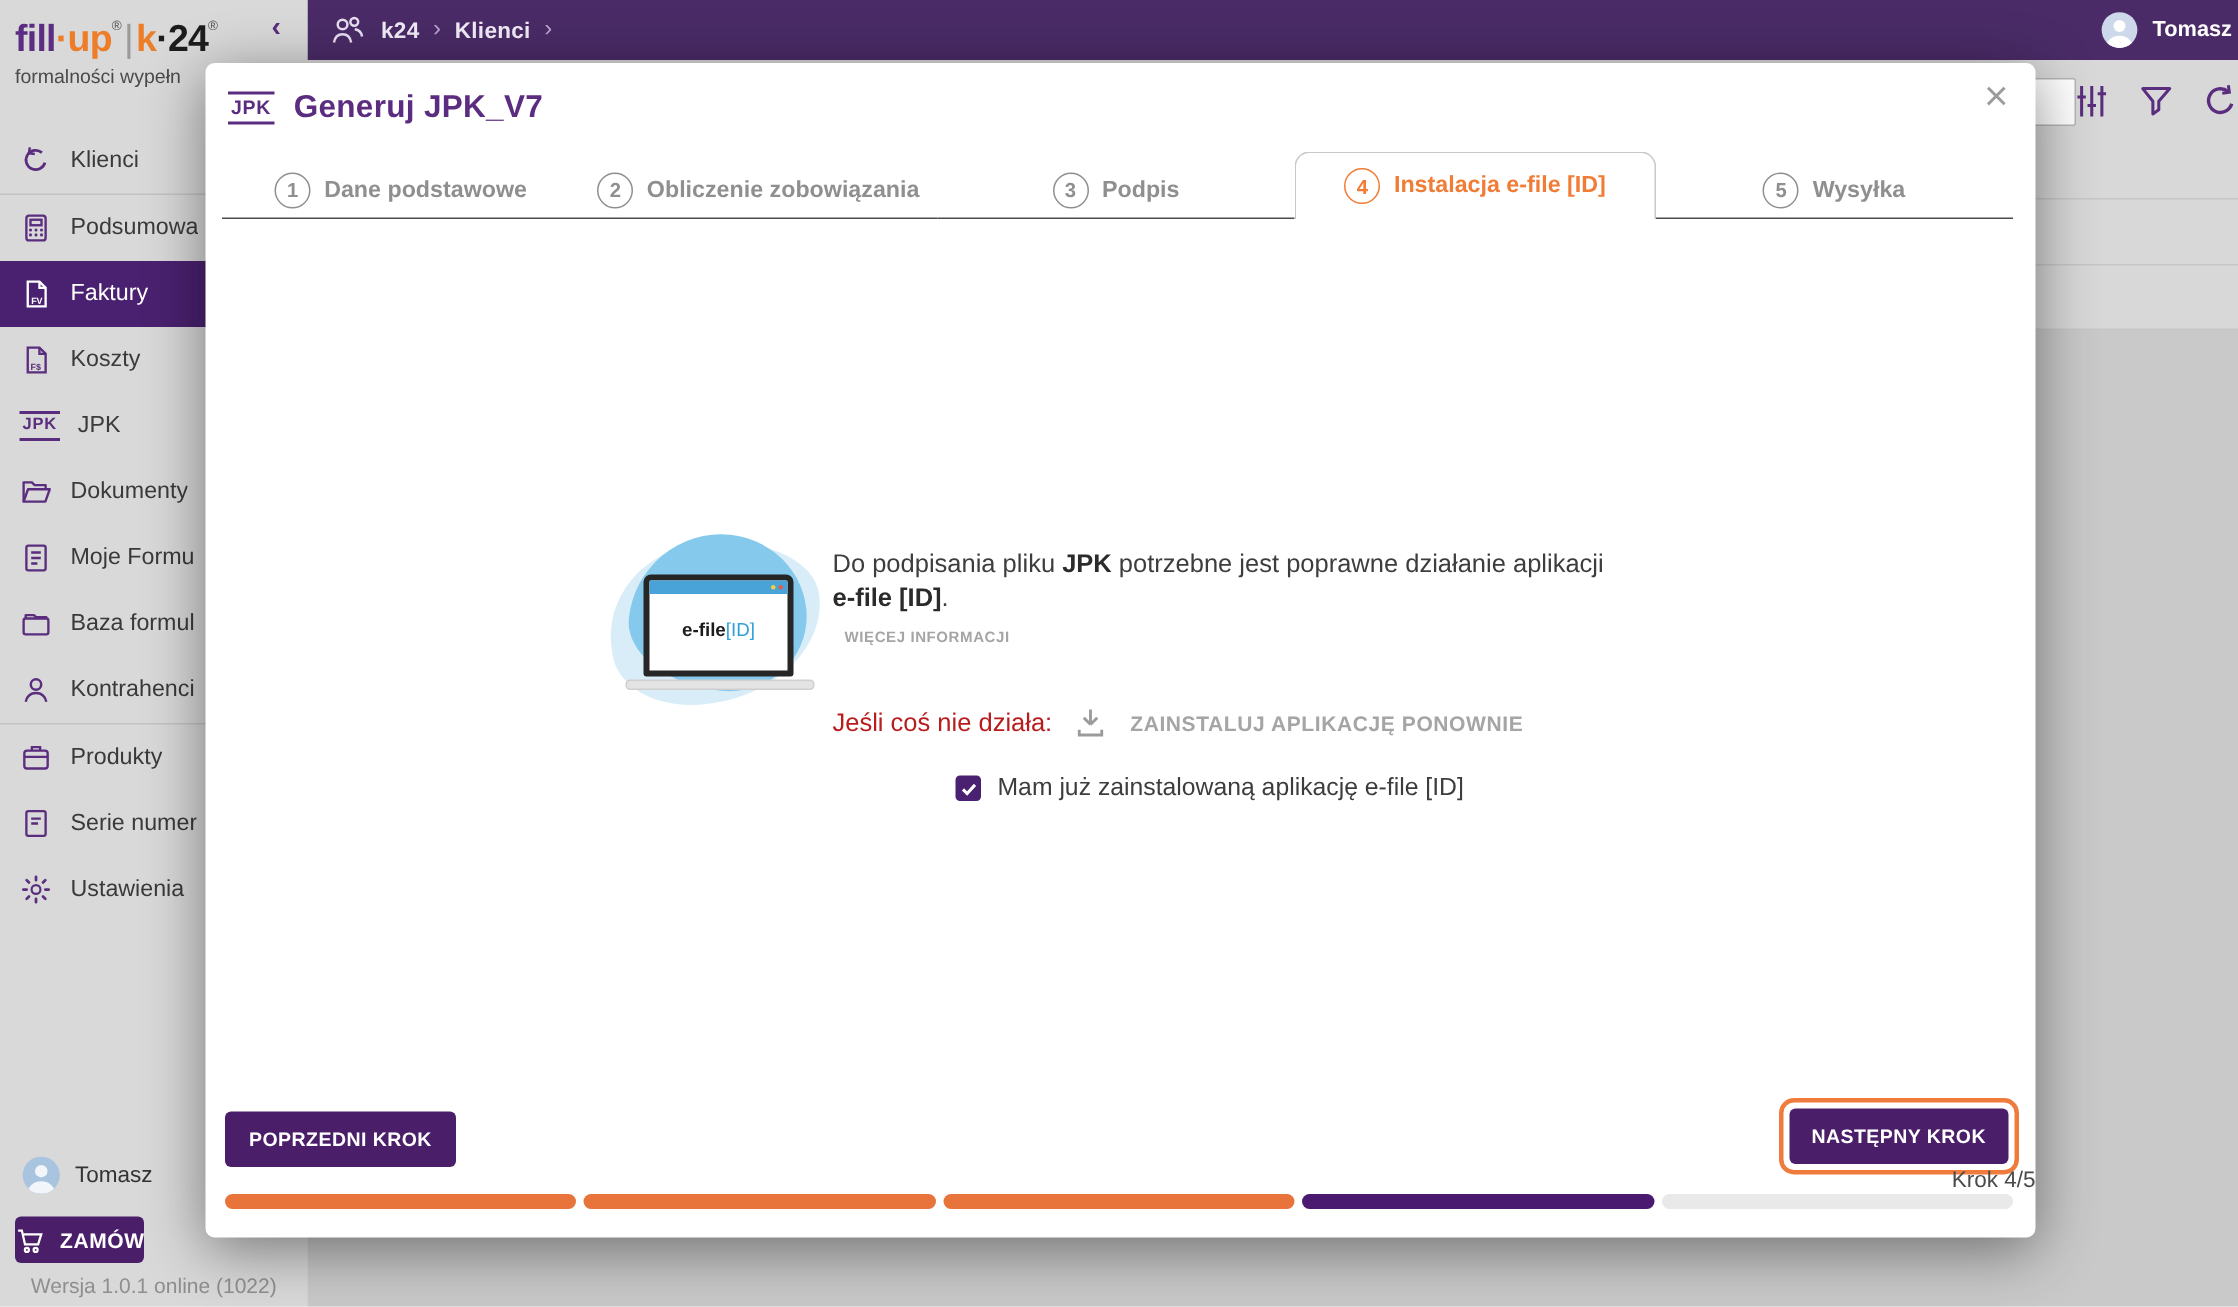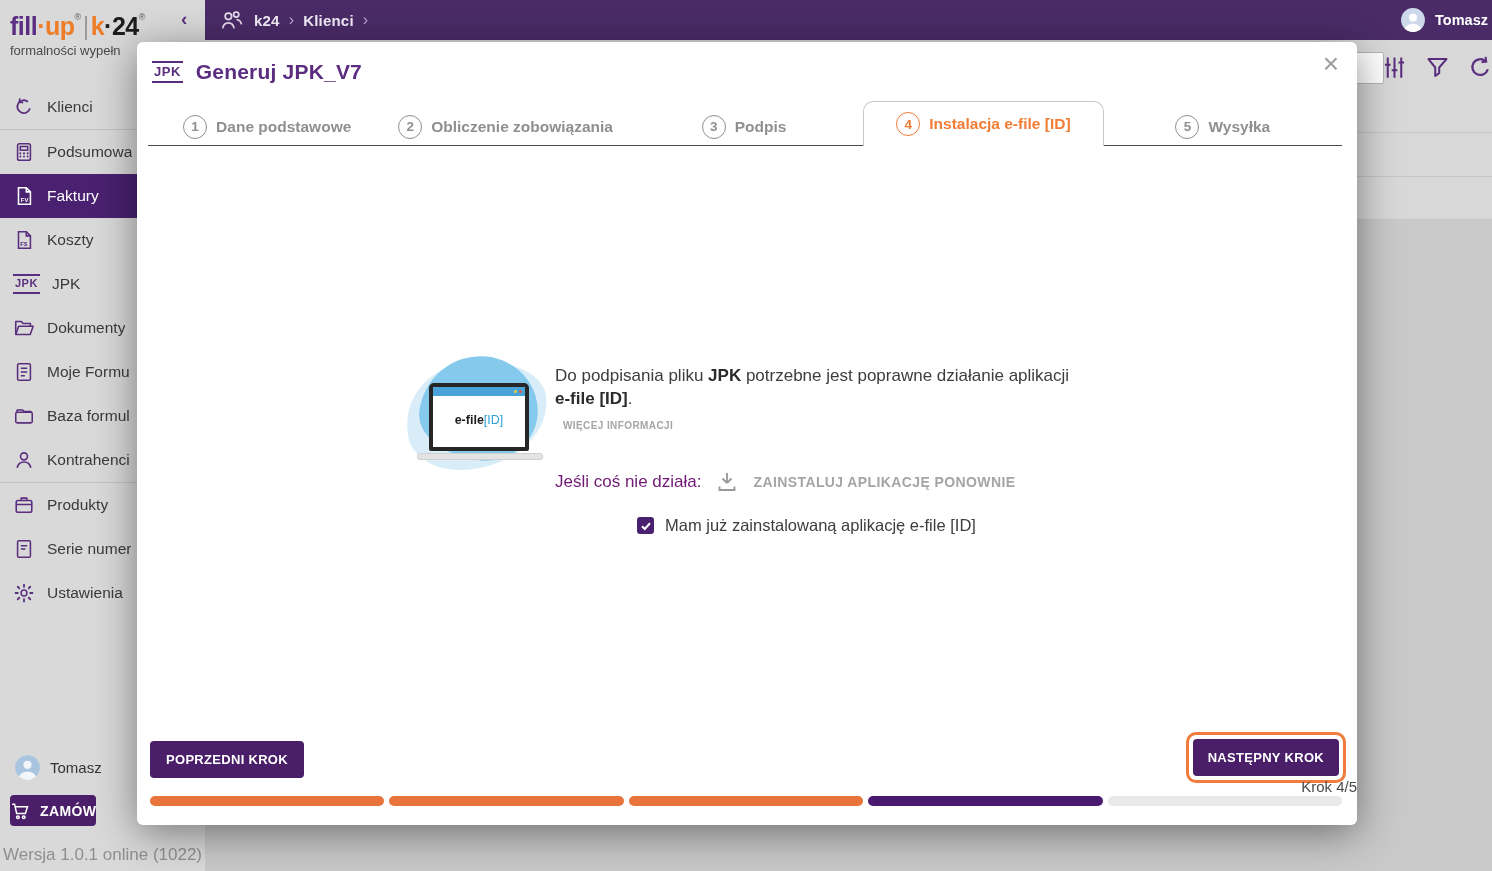"Jeśli coś nie działa:" .notwork-label { color: #701a75 -> #b91c1c }
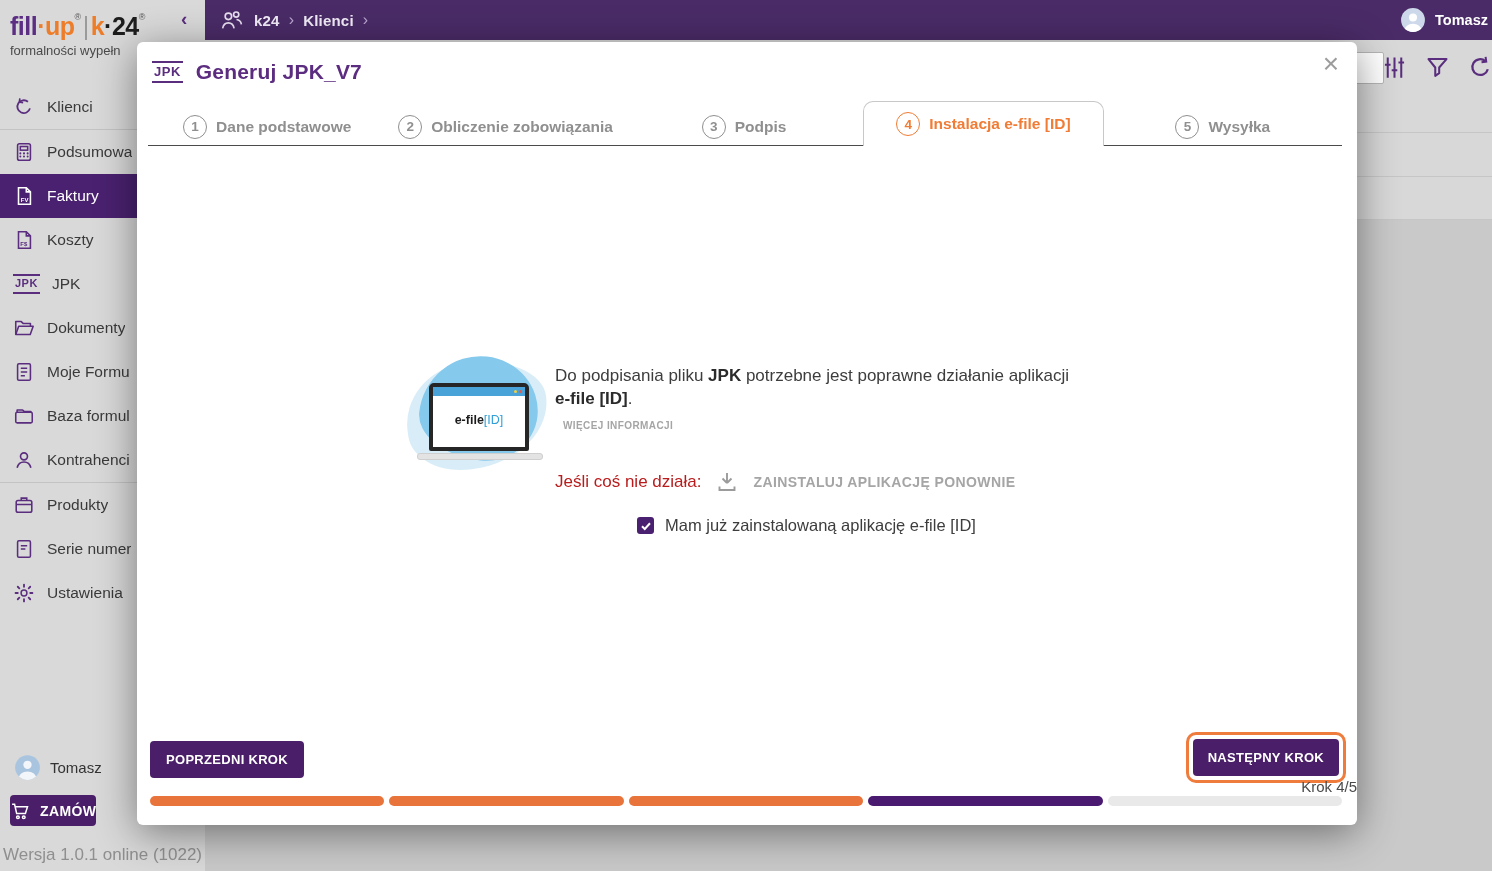"ZAMÓW" .order-btn { margin: 12px 10px -> 0 10px }
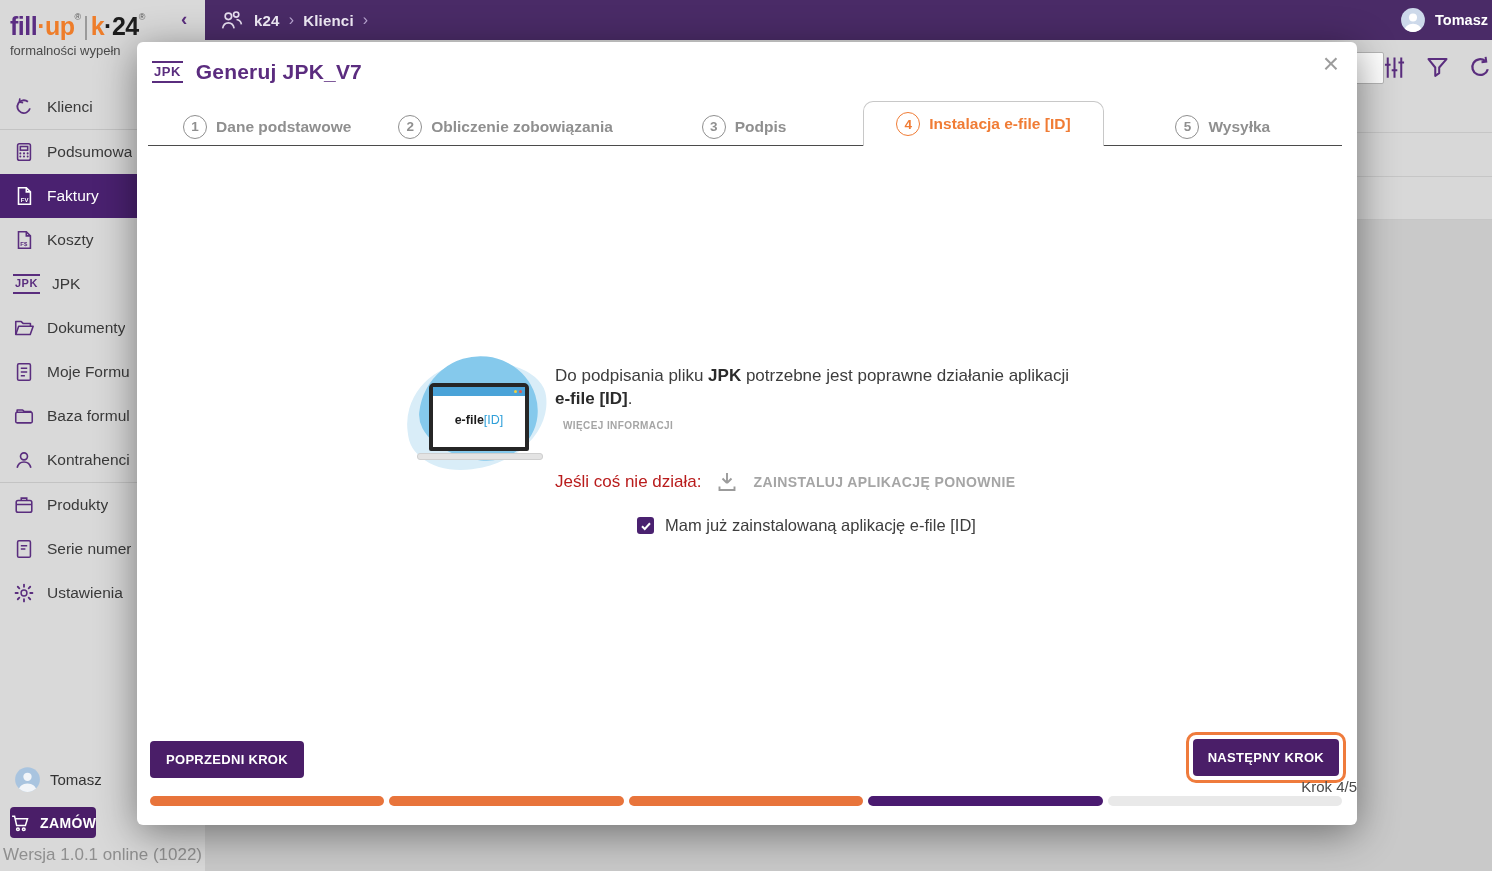"Wersja 1.0.1 online (1022)" .version { font-size: 17px -> 14px }
